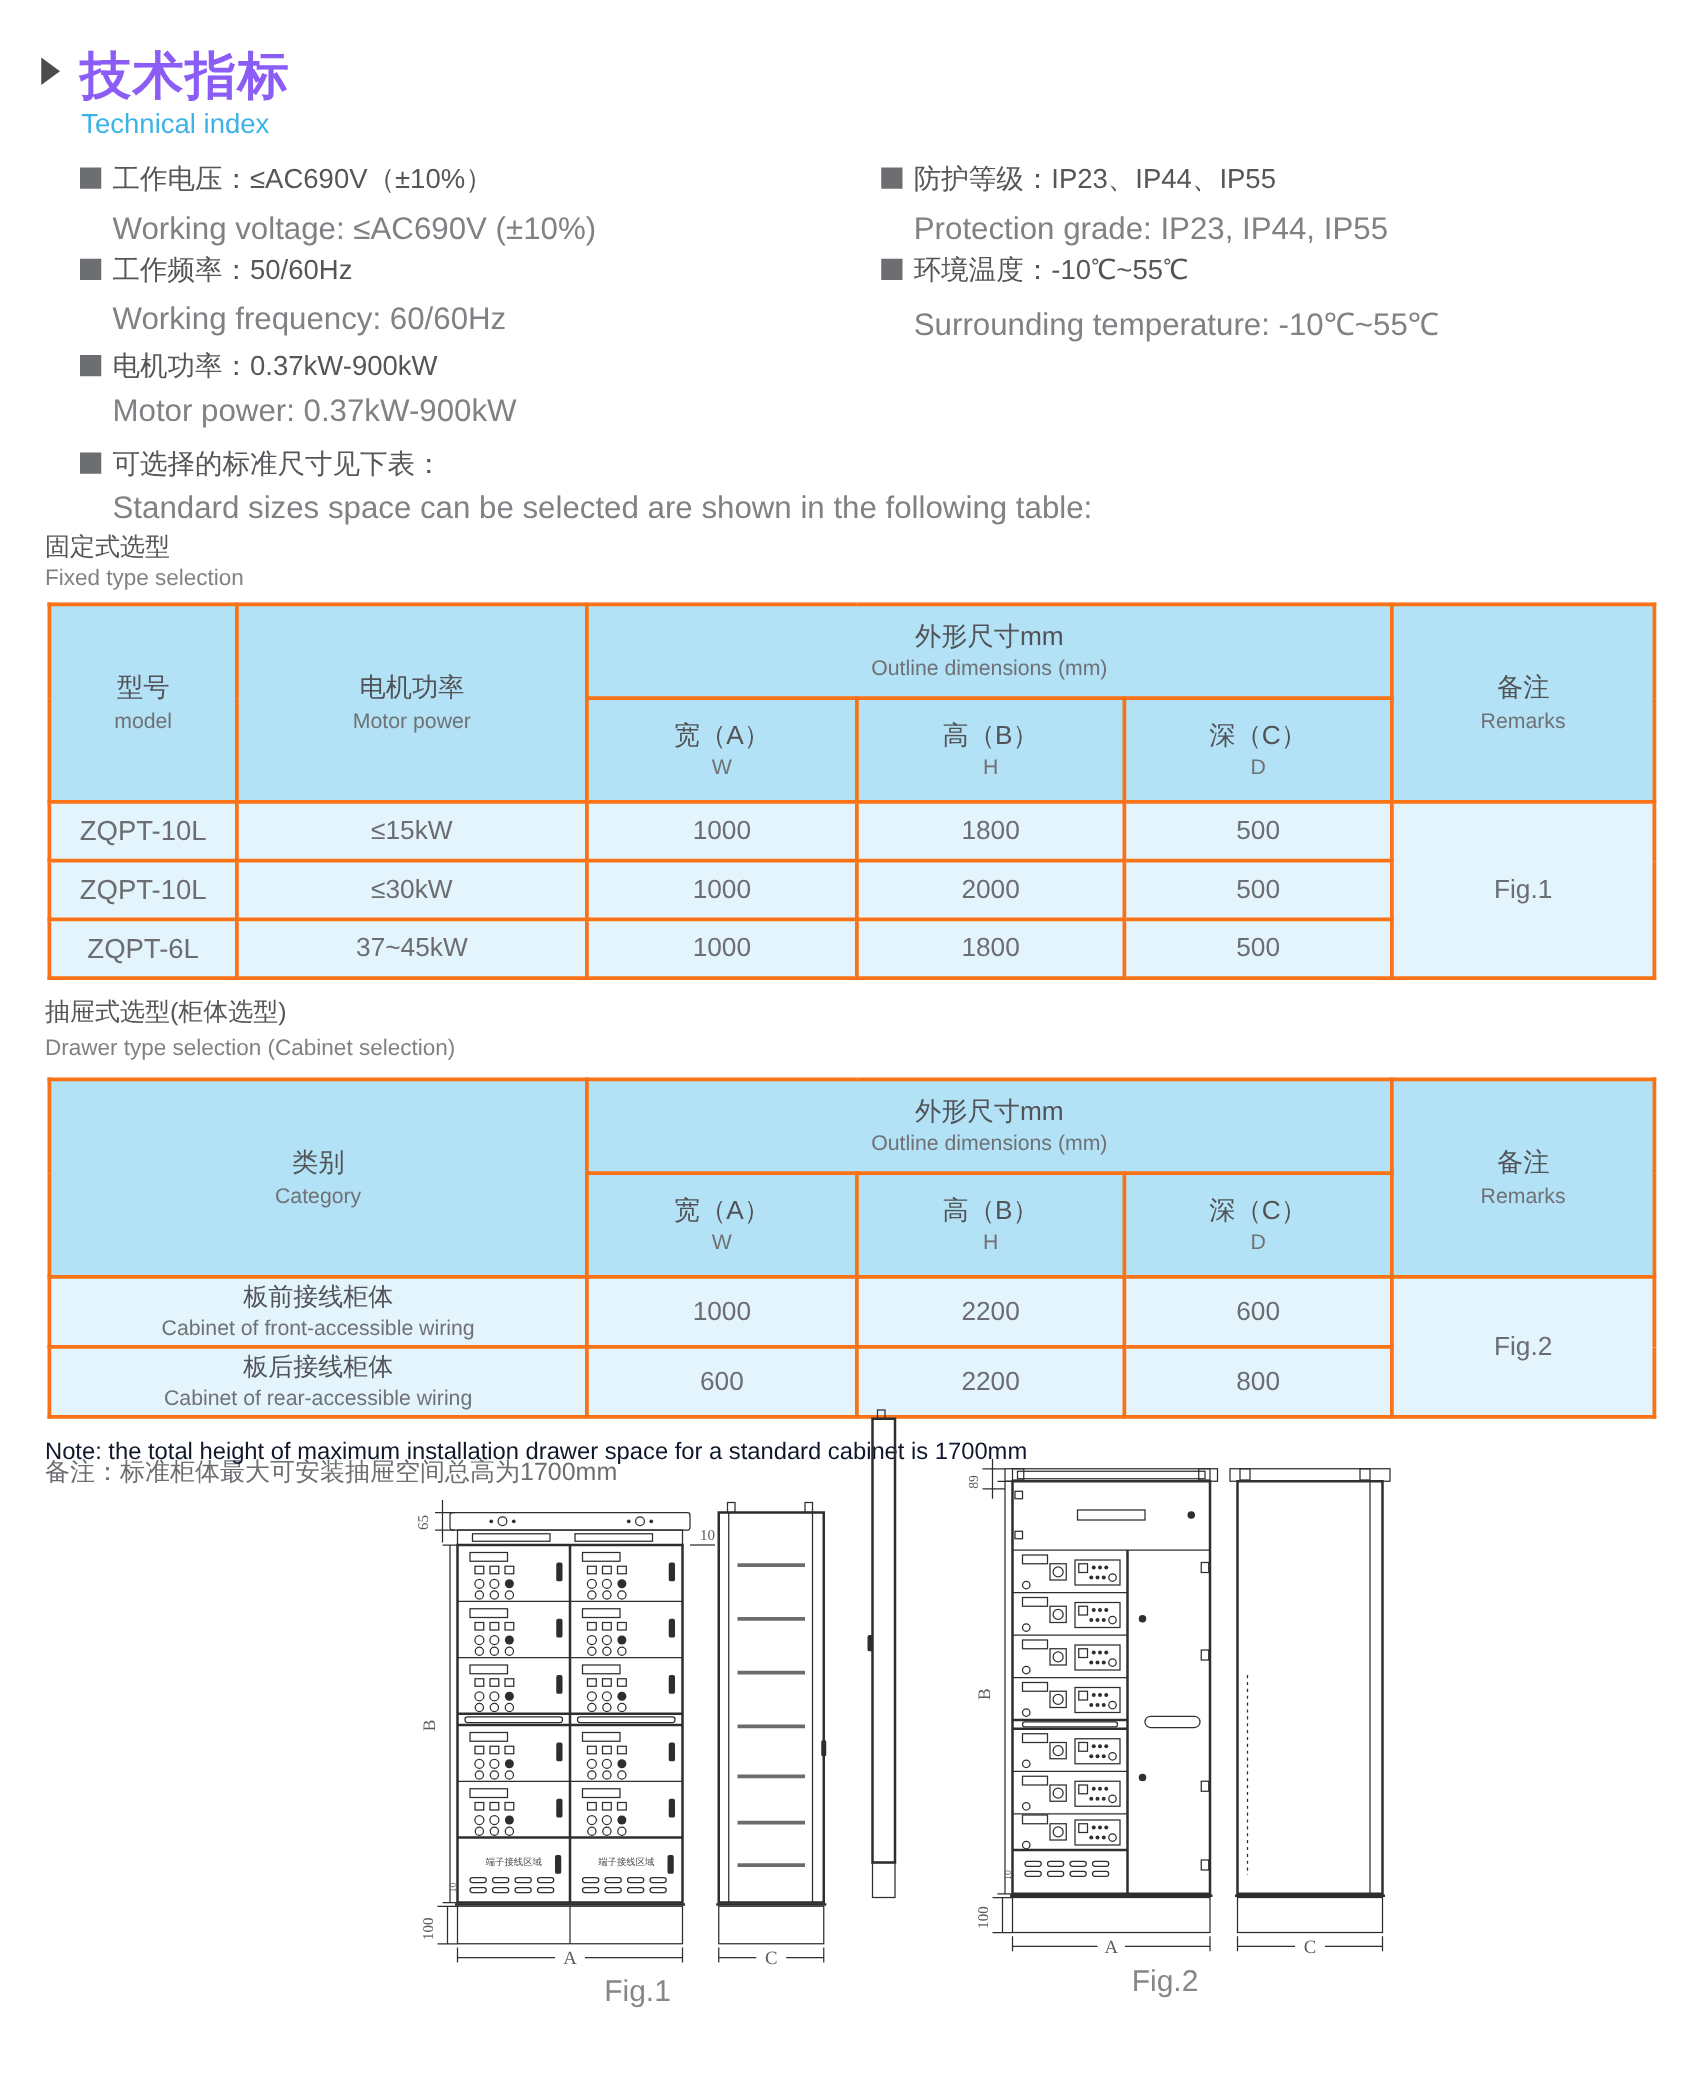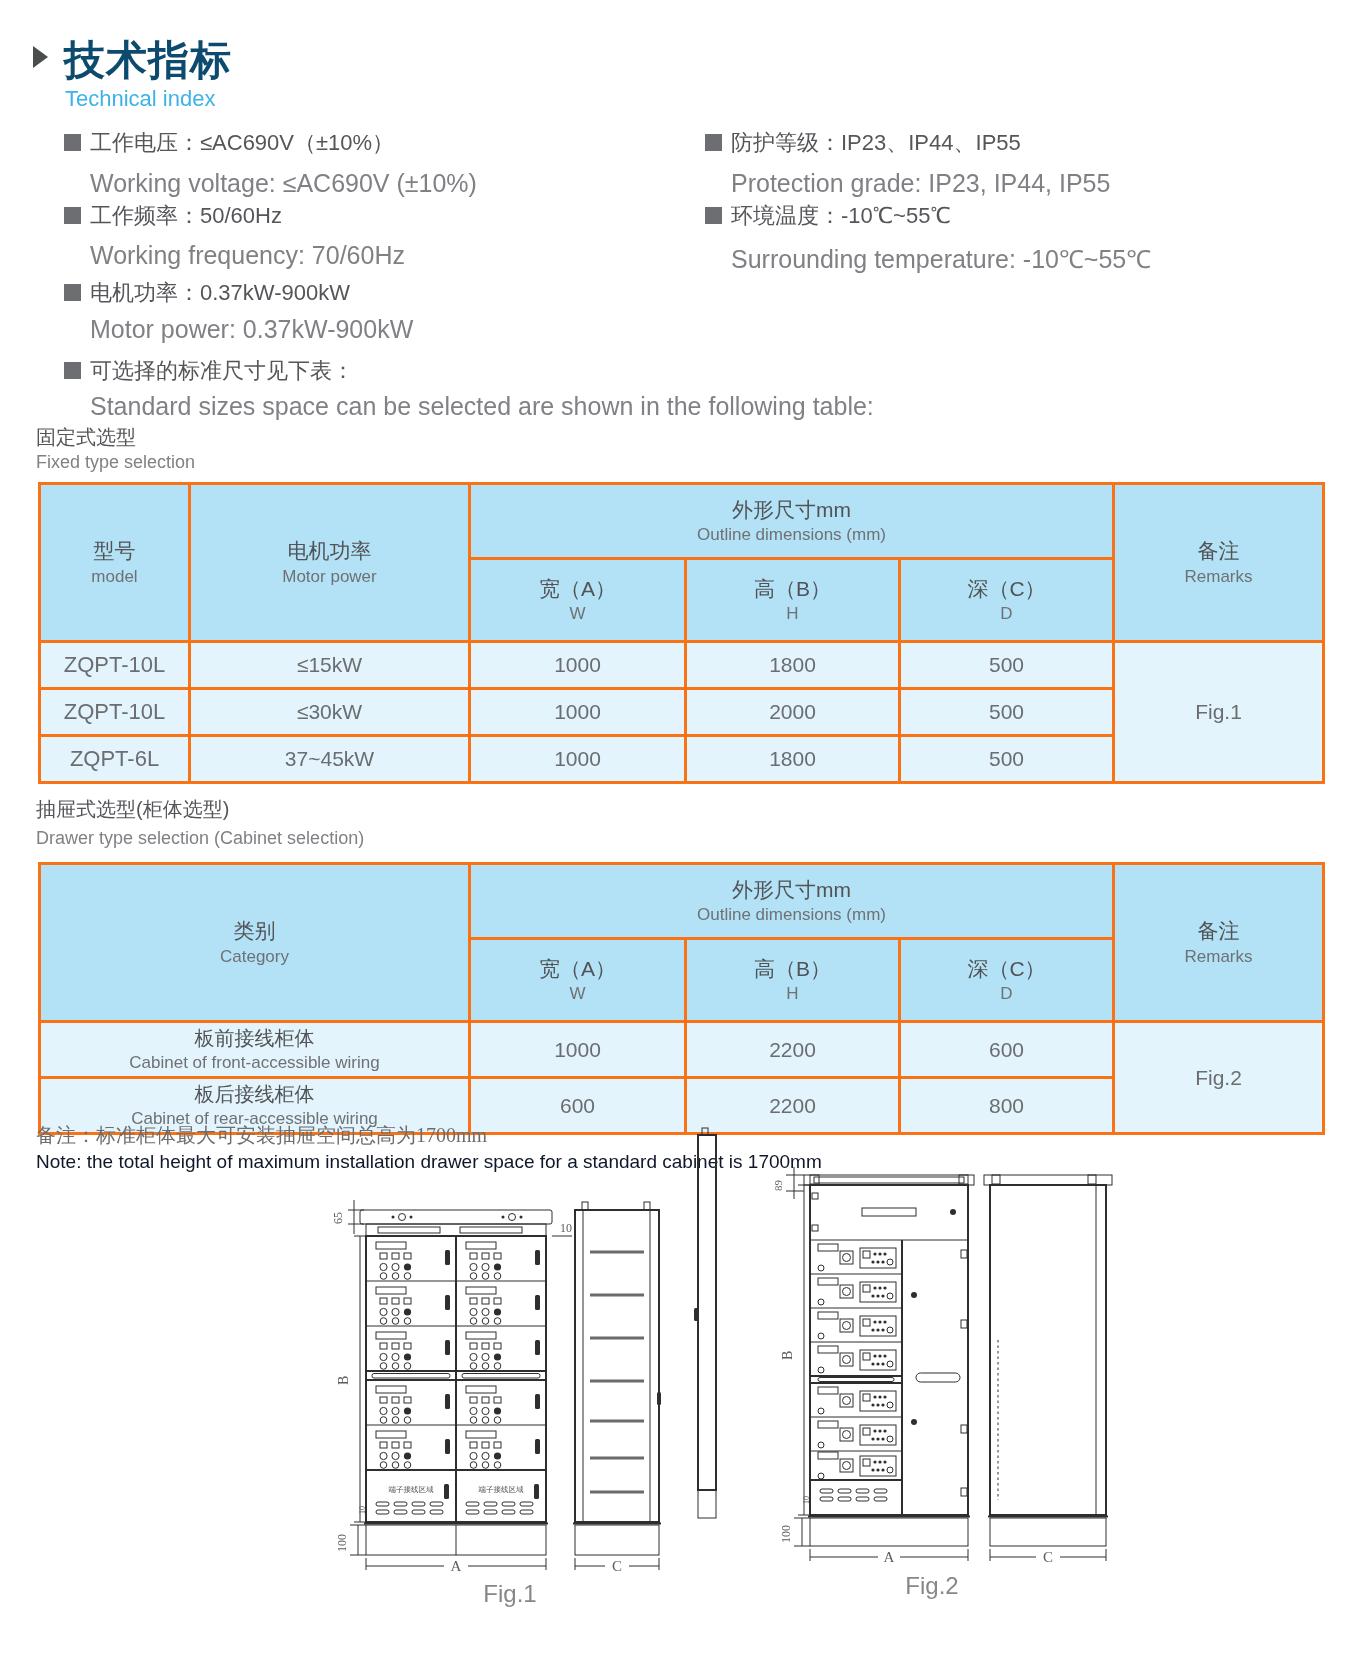"技术指标" .page-title { color: #0c4a6e -> #8b5cf6 }
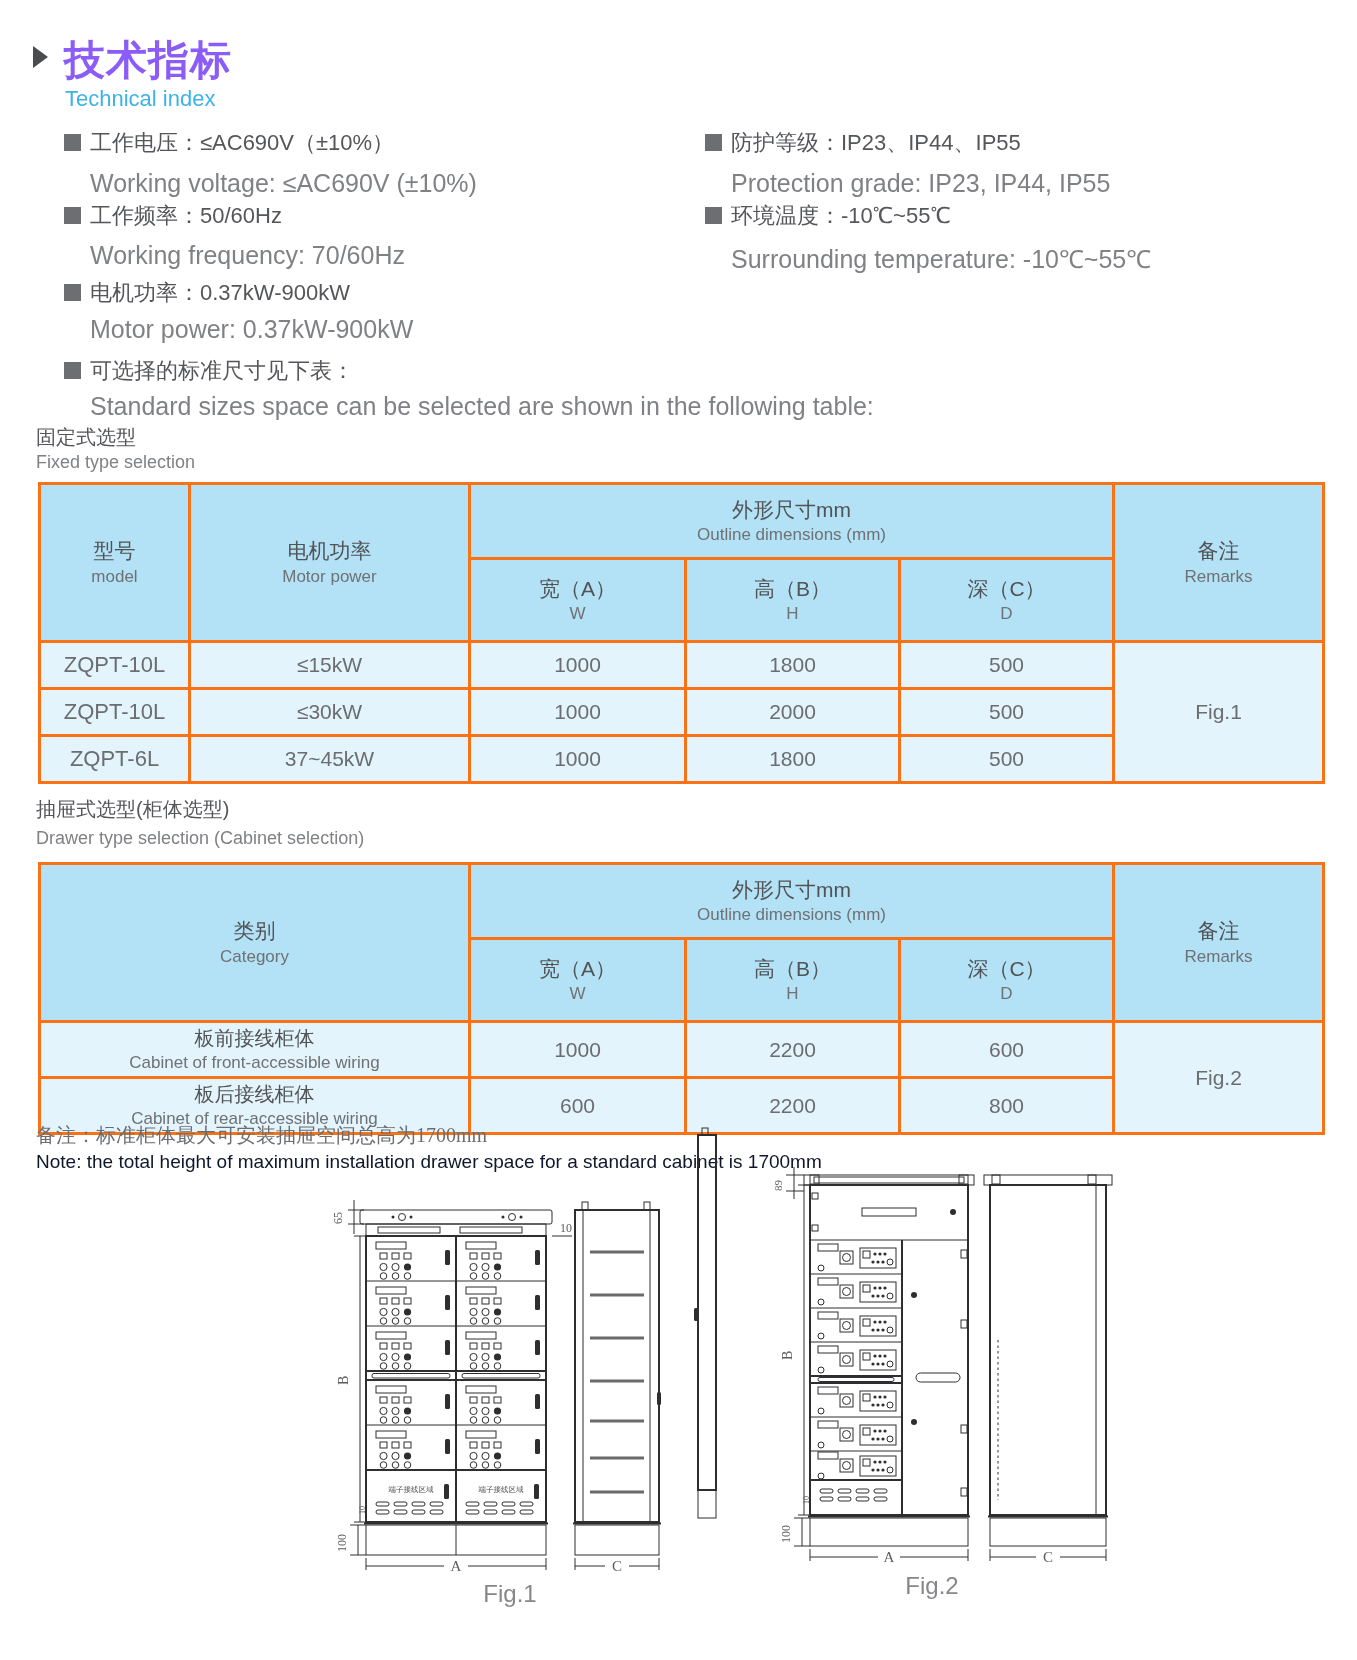"Working frequency: 70/60Hz" div.spec { text: 70/60Hz -> 60/60Hz }
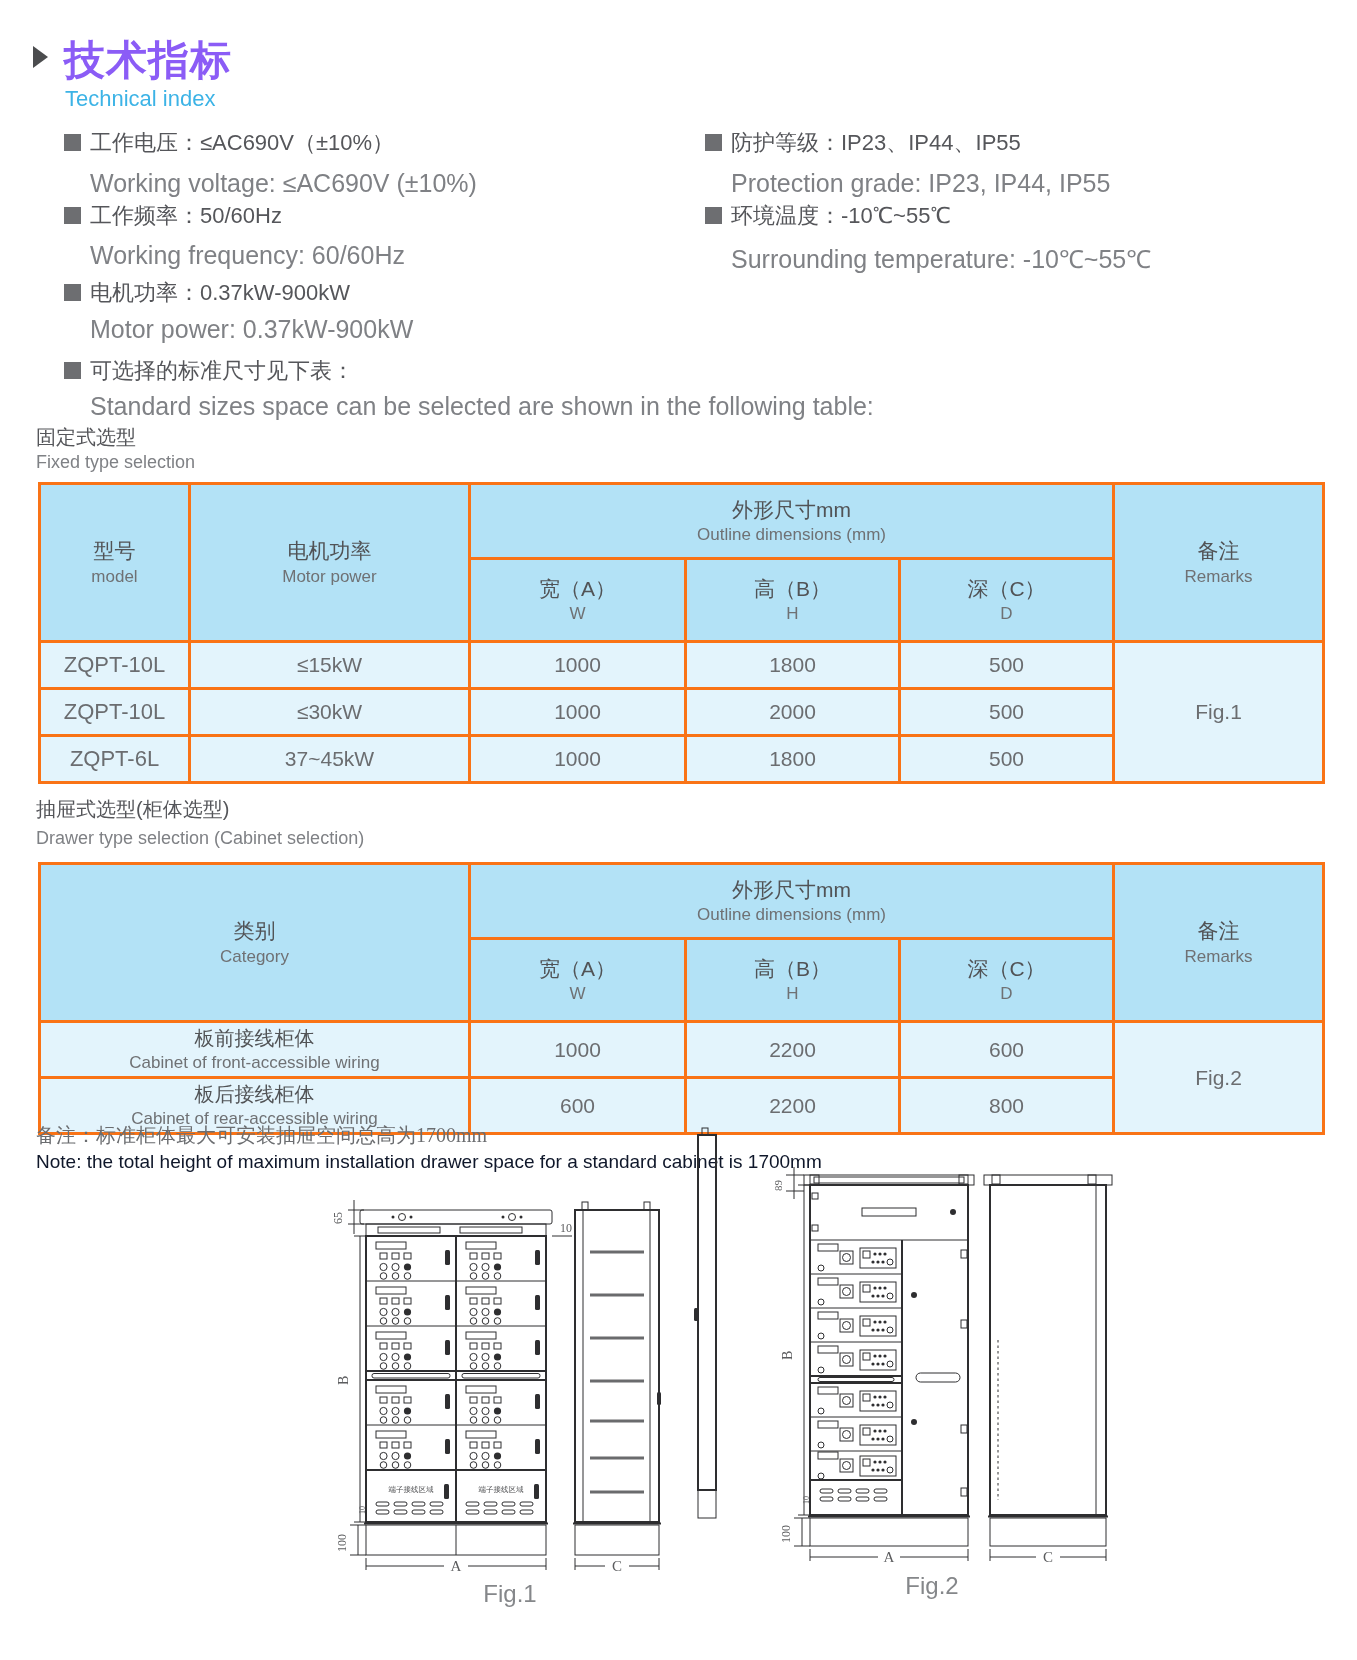"备注：标准柜体最大可安装抽屉空间总高为1700mm" .note-zh { font-family: Liberation Serif, serif -> none; top: 1122px -> 1164px }
